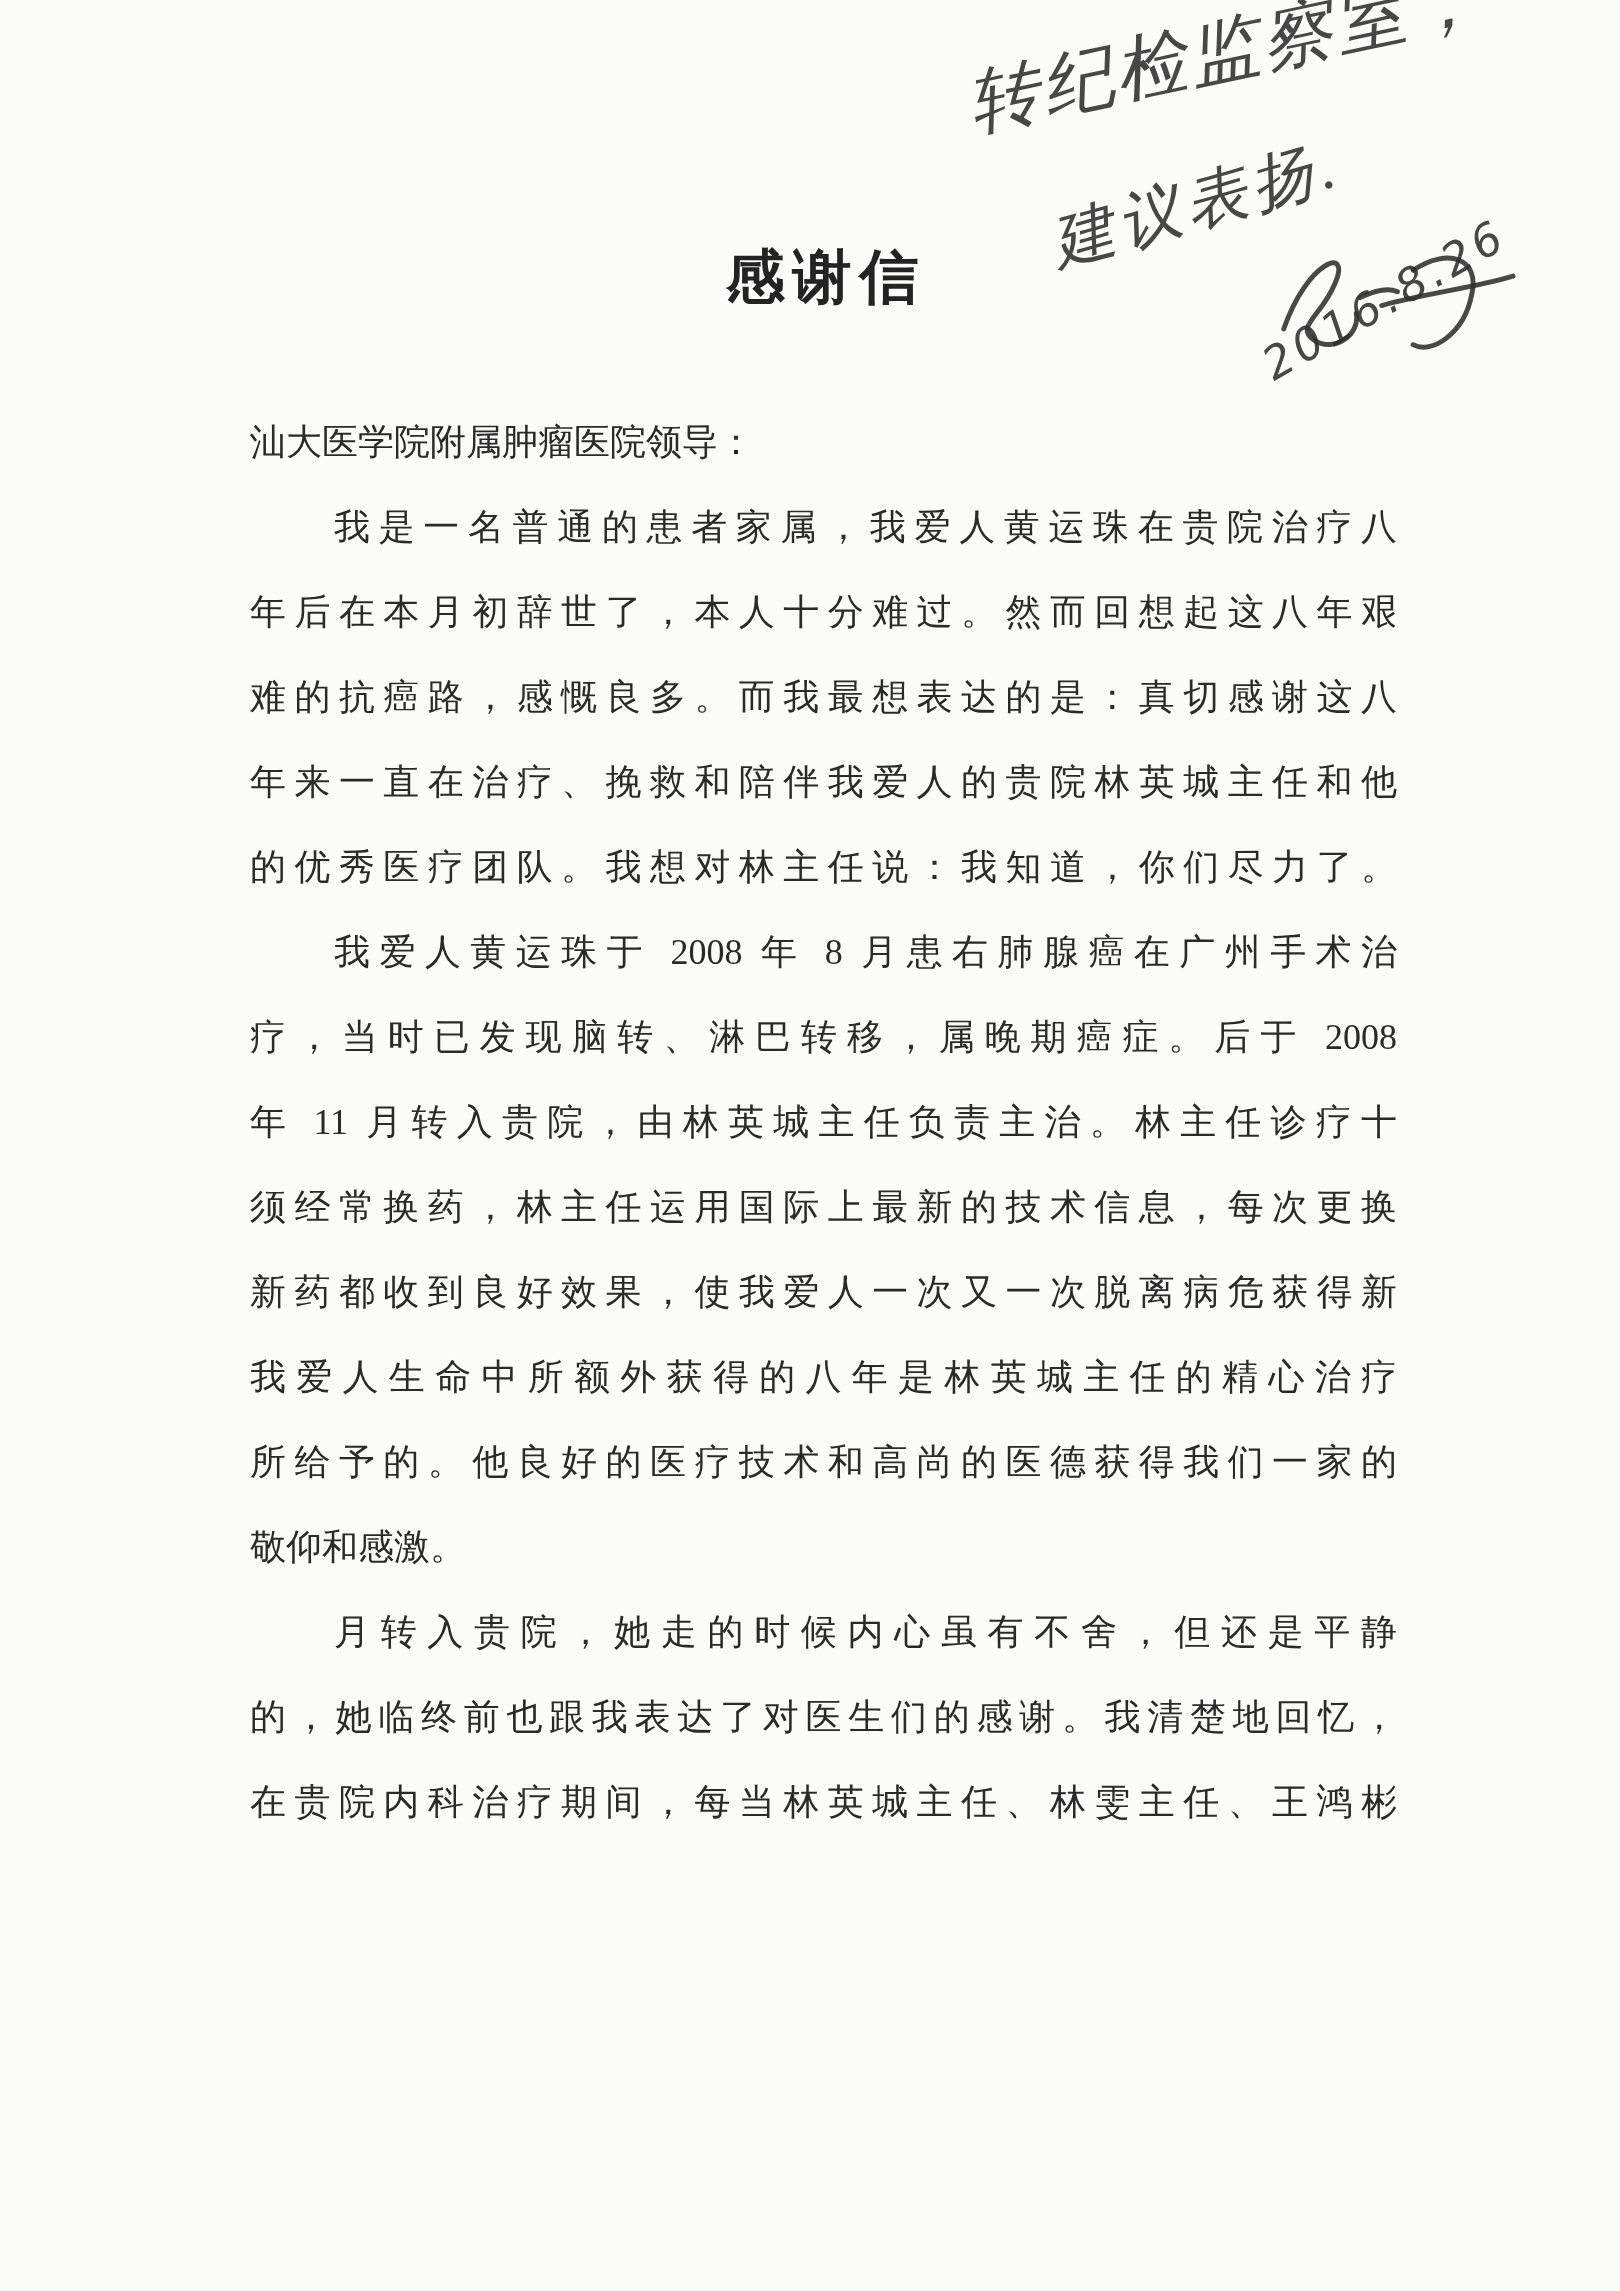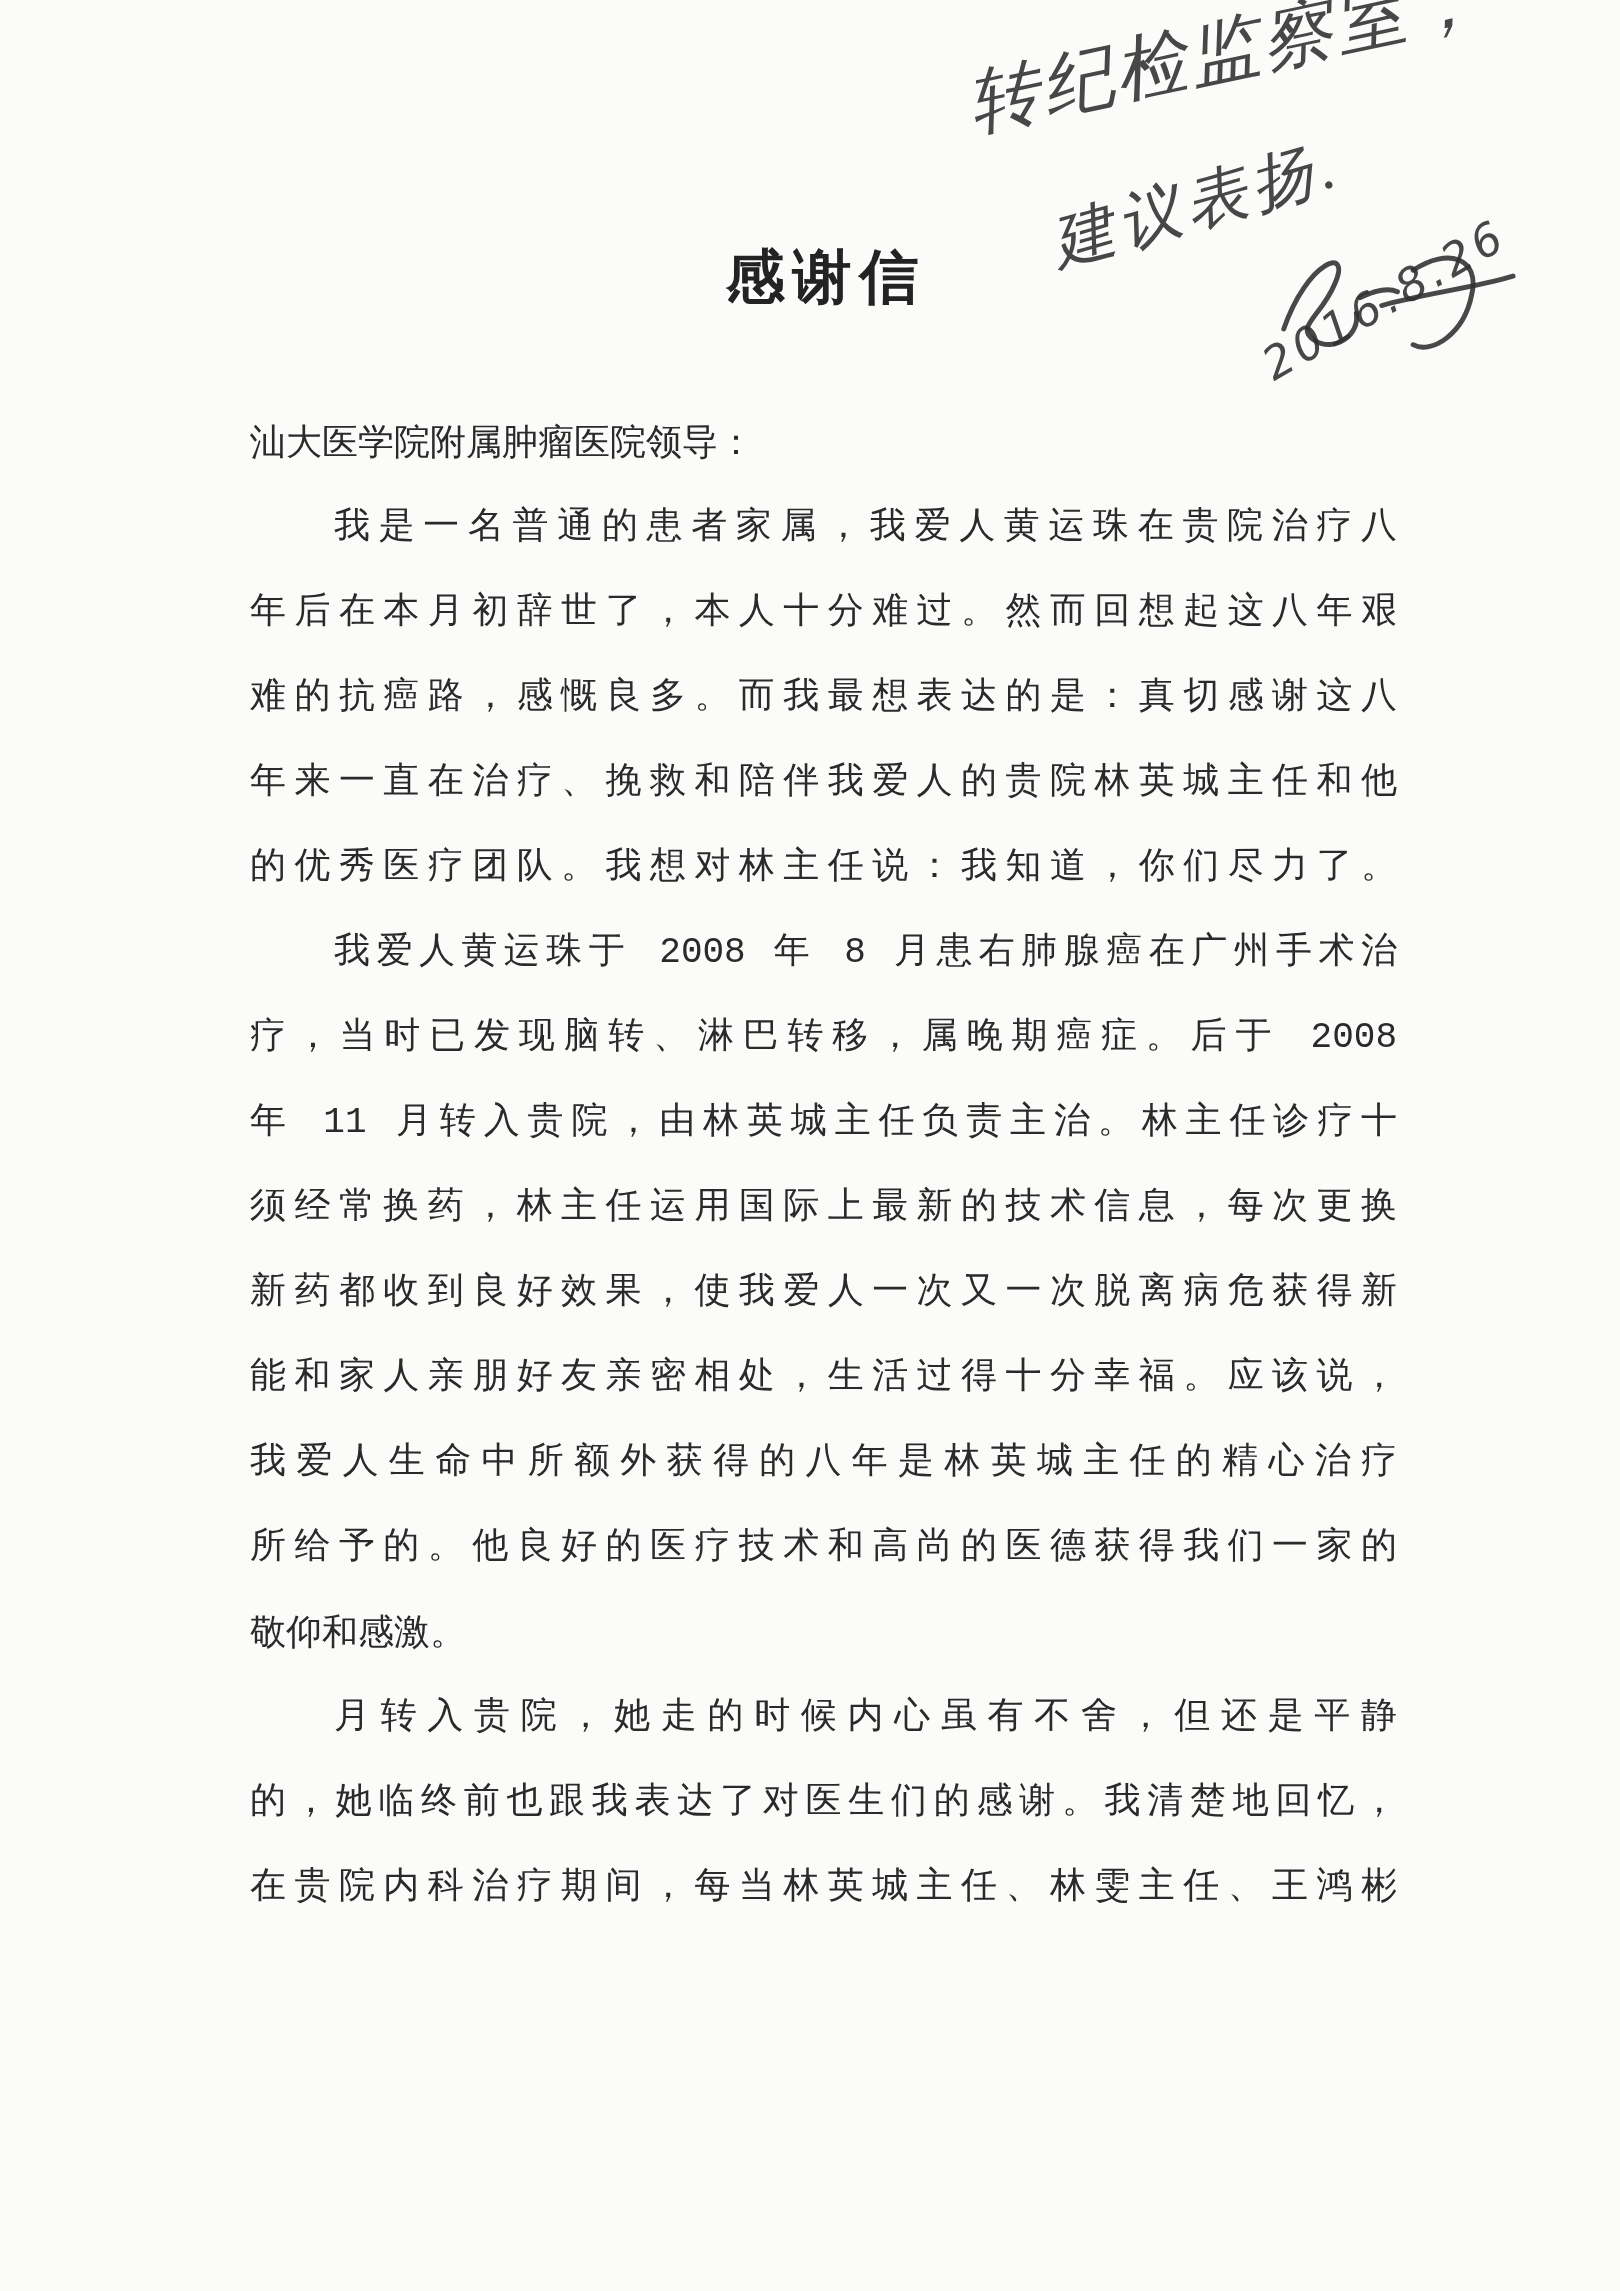"我是一名普通的患者家属，我爱人黄运珠在贵院治疗八" .line.just { font-family: Liberation Mono, monospace -> none }
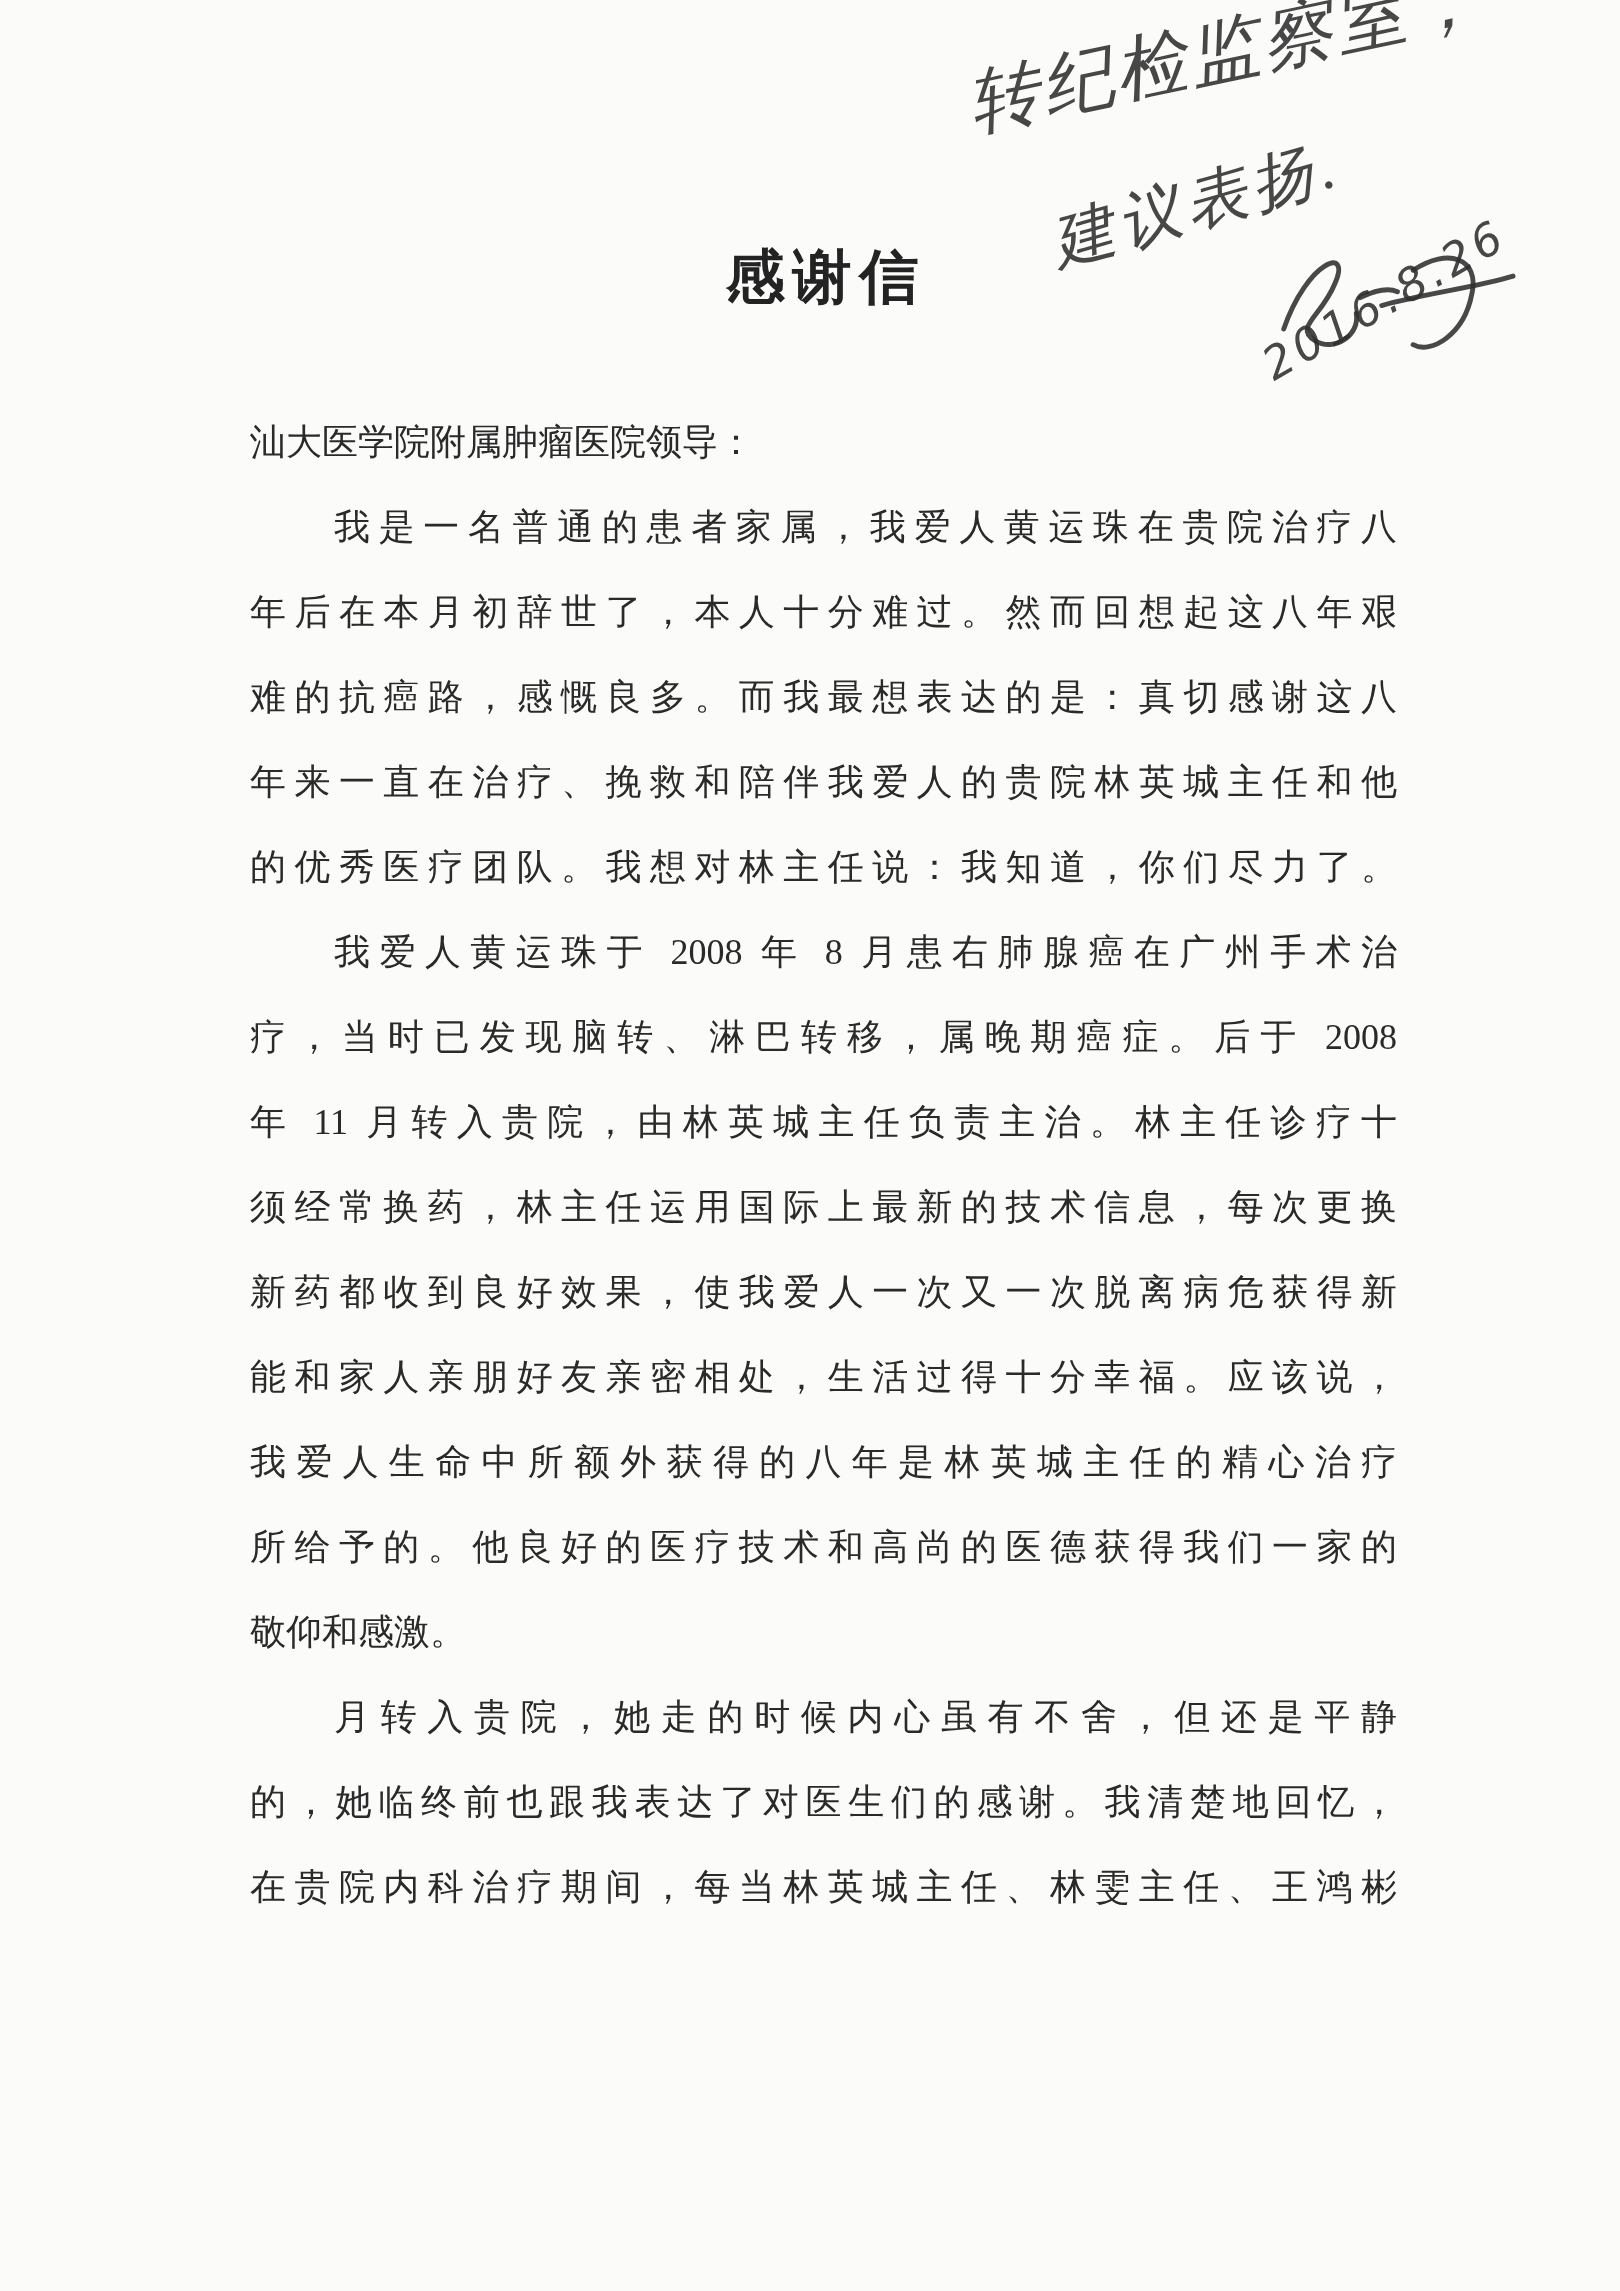"能和家人亲朋好友亲密相处，生活过得十分幸福。应该说，" div.line { html: <div>能和家人亲朋好友亲密相处，生活过得十分幸福。应该说，</div> -> none }
